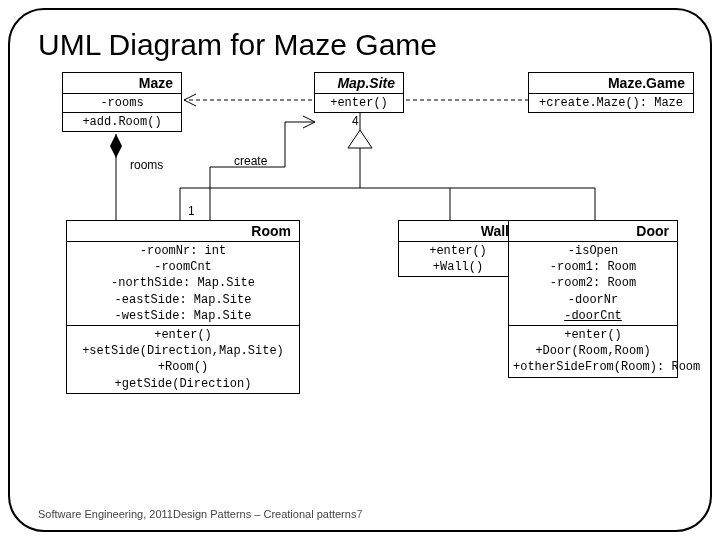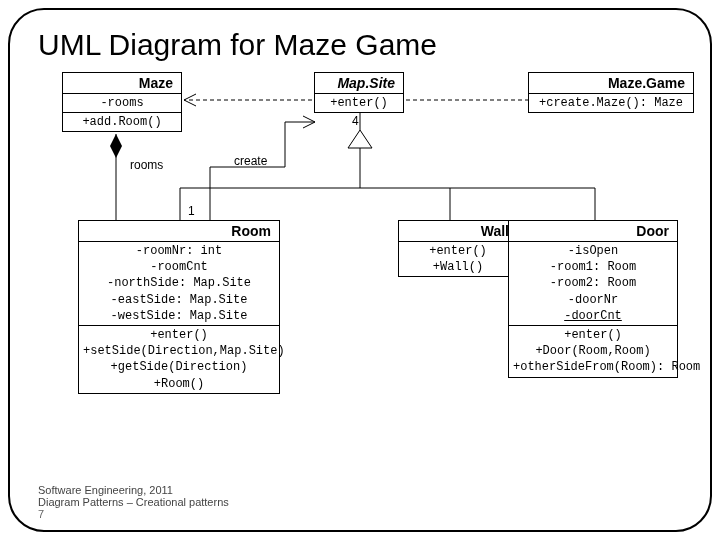"Room" div.uml { left: 40px -> 28px; width: 202px -> 234px }
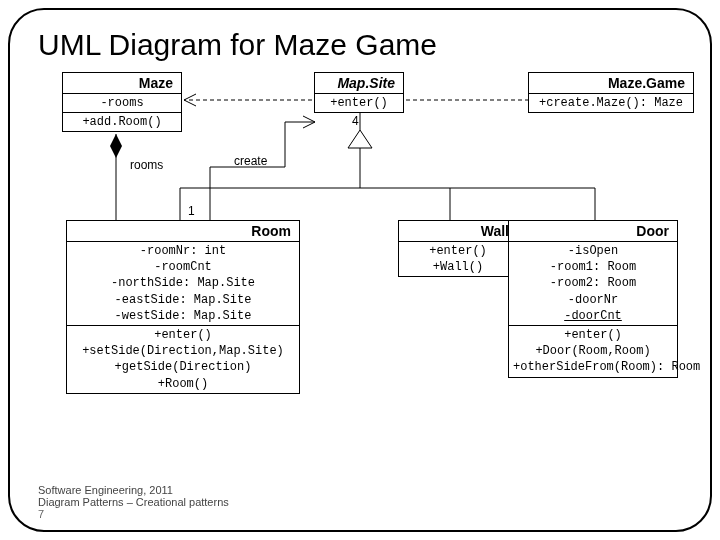"+getSide(Direction)" div { order: before "+Room()" -> after "+Room()" }
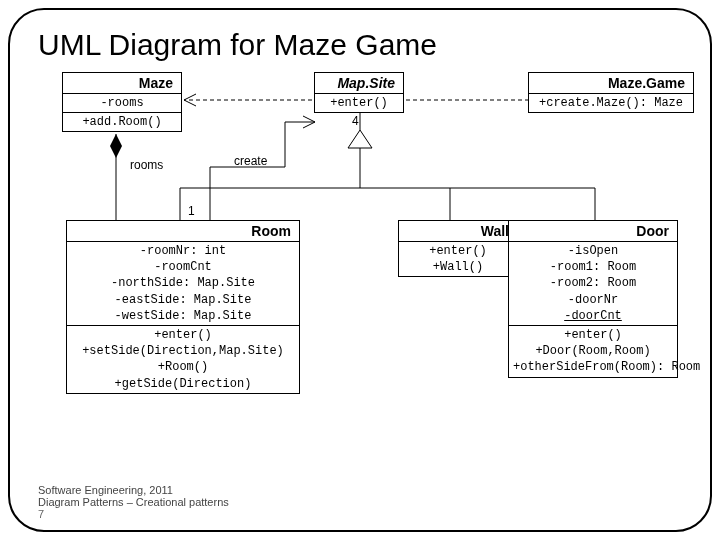"Software Engineering, 2011" .footer { flex-direction: column -> none; justify-content: center -> flex-start }
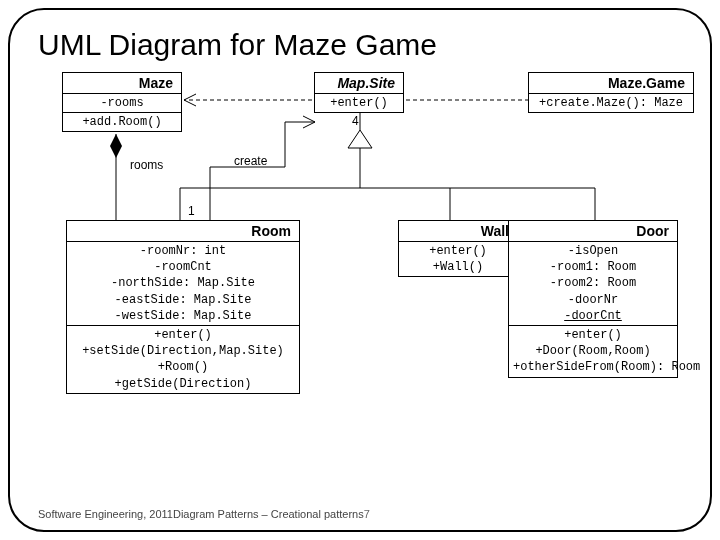"Diagram Patterns – Creational patterns" span { text: Diagram -> Design }
